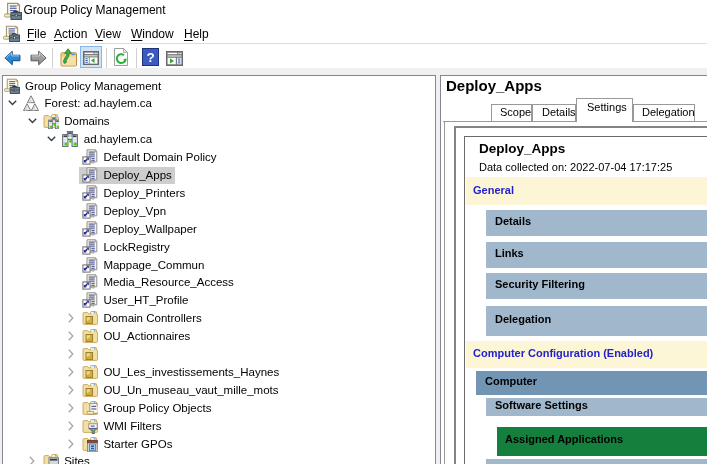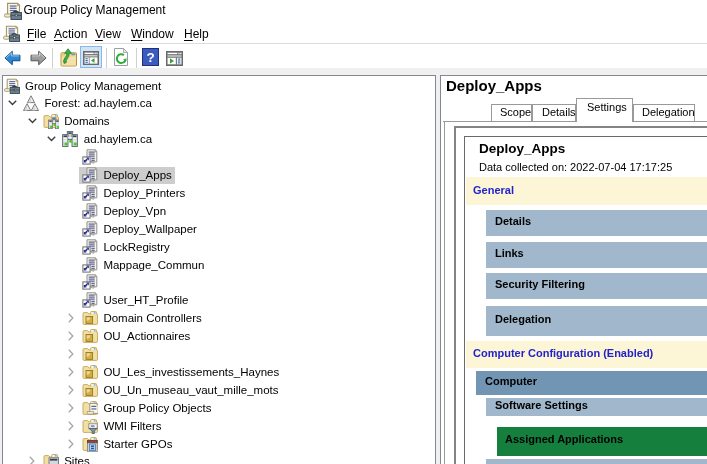"Default Domain Policy" span.lb { html: none -> <span>Default Domain Policy</span> }
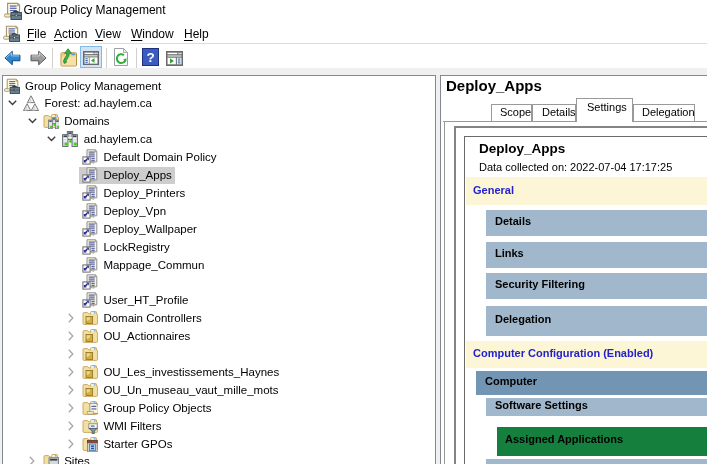"Media_Resource_Access" span.lb { html: none -> <span>Media_Resource_Access</span> }
